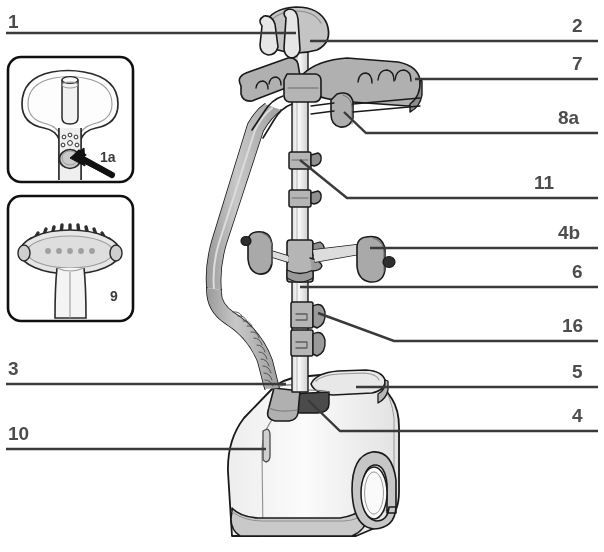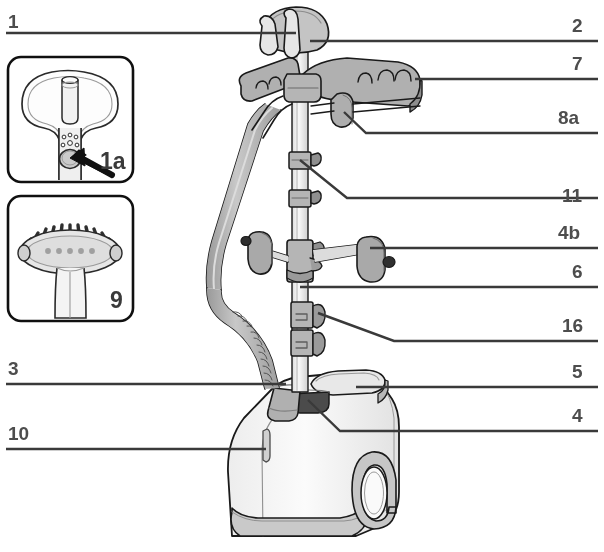"1a" .inset-num { font-size: 23px -> 14px }
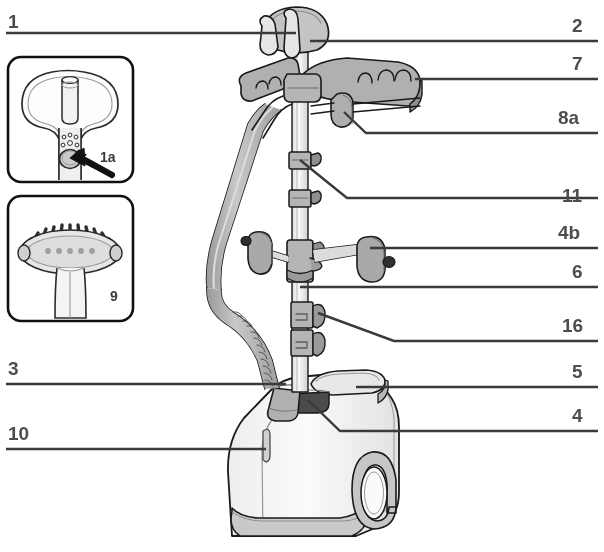"11" div.callout-label { left: 562px -> 534px; margin-top: 13px -> none }
